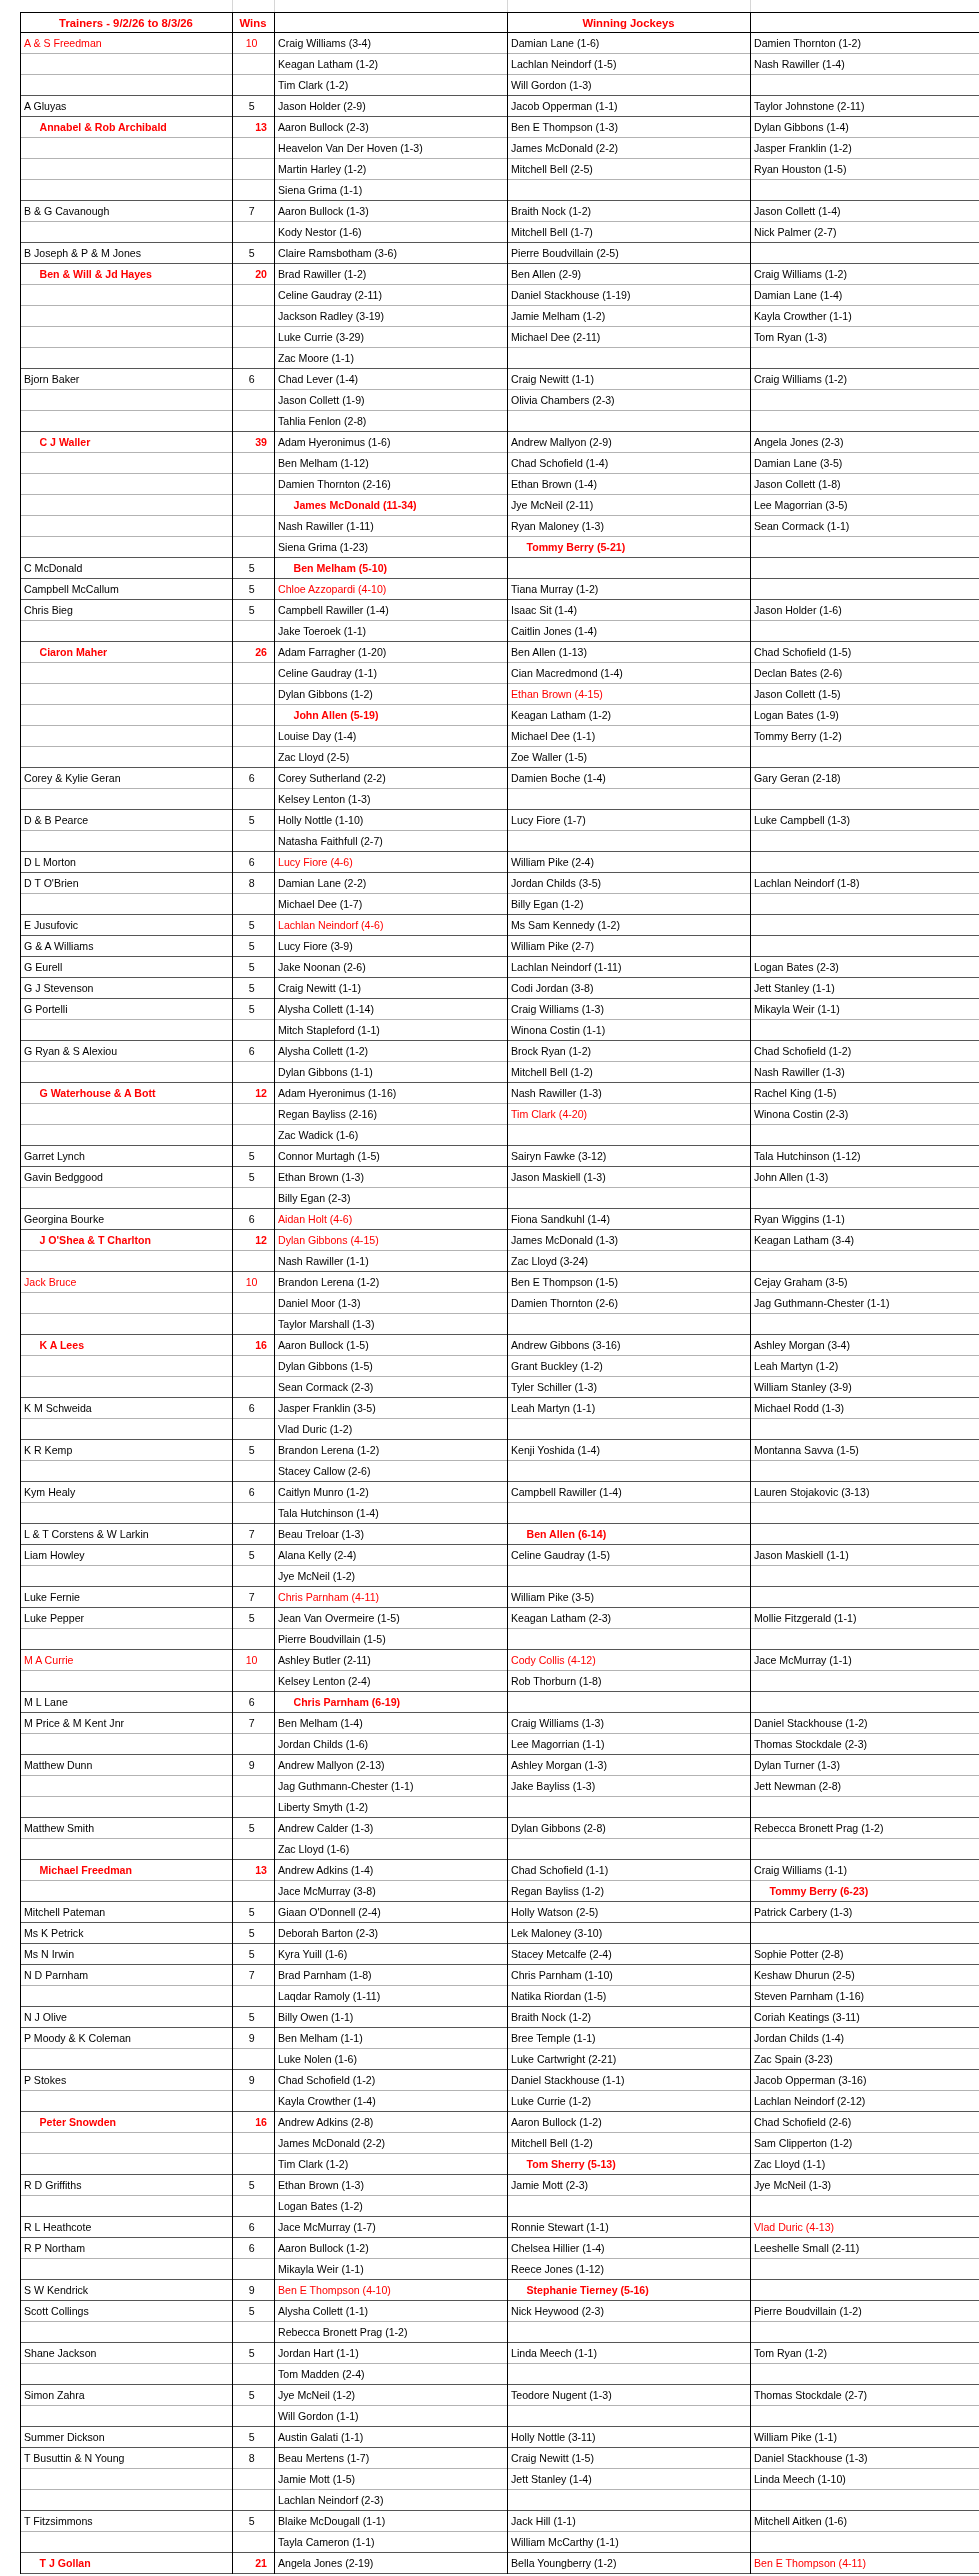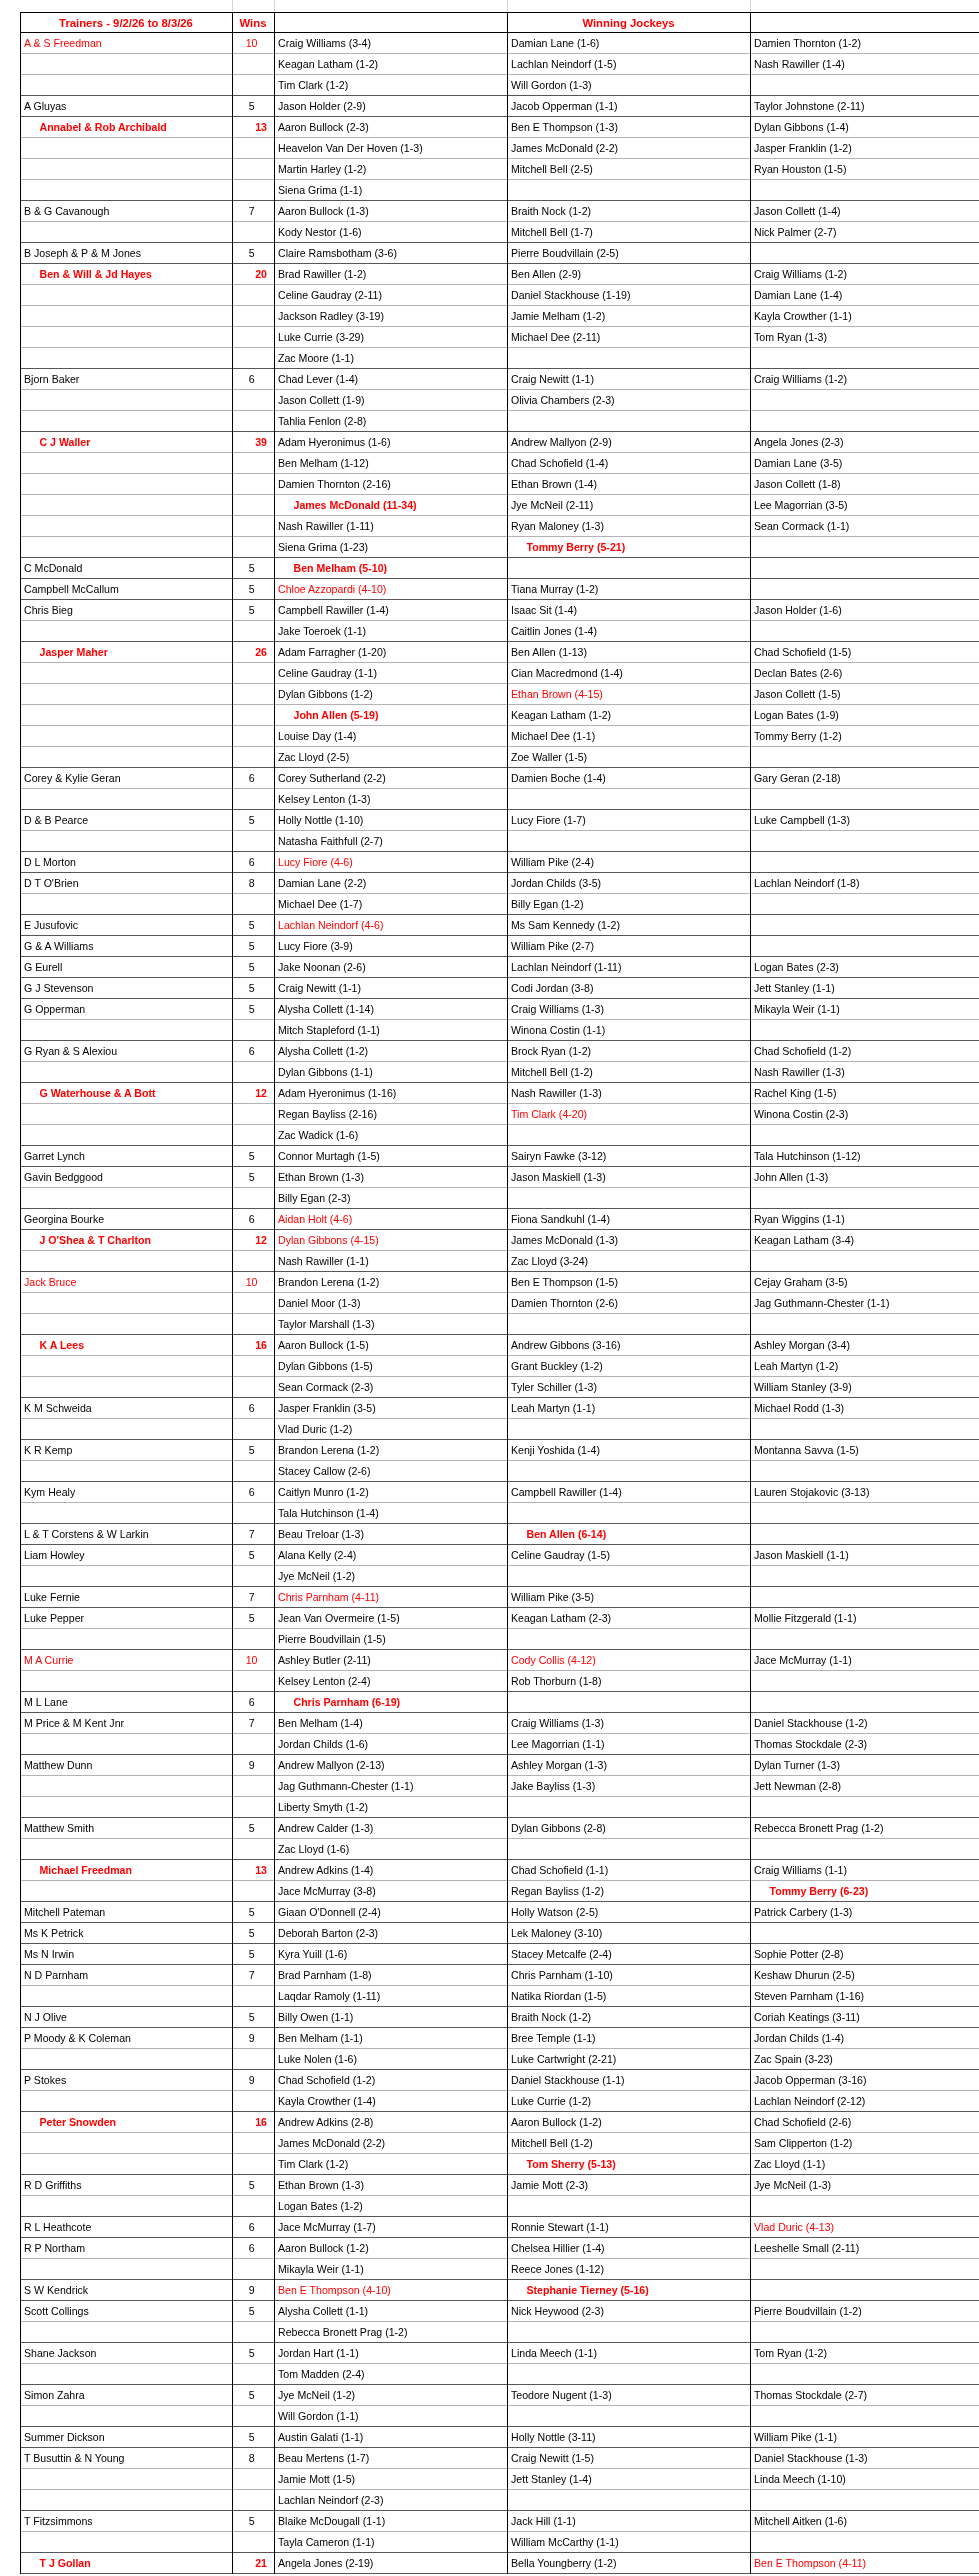"Jasper Maher" td.c1 { text: Jasper -> Ciaron }
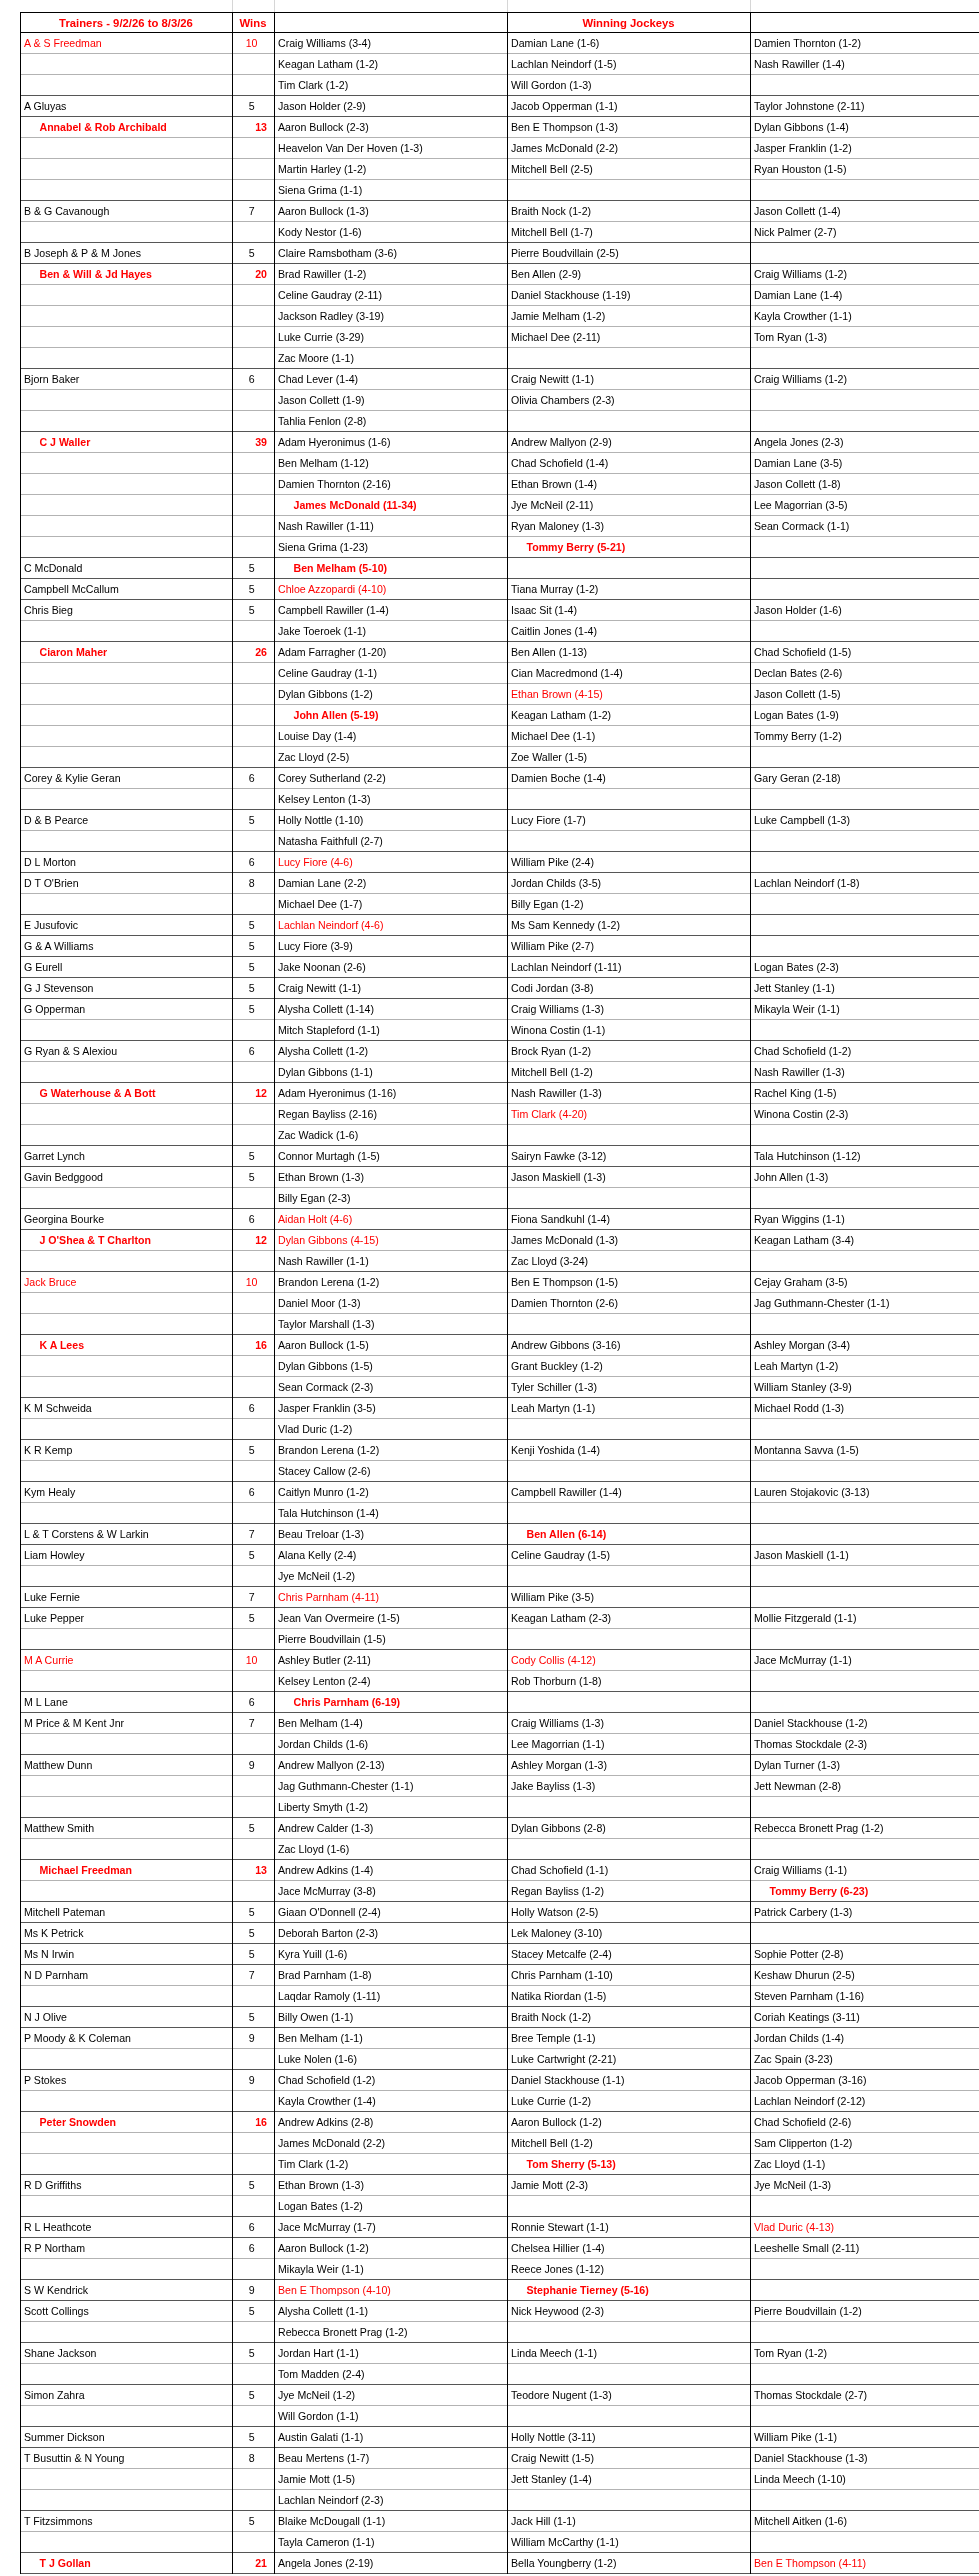"G Opperman" td.c1 { text: Opperman -> Portelli }
